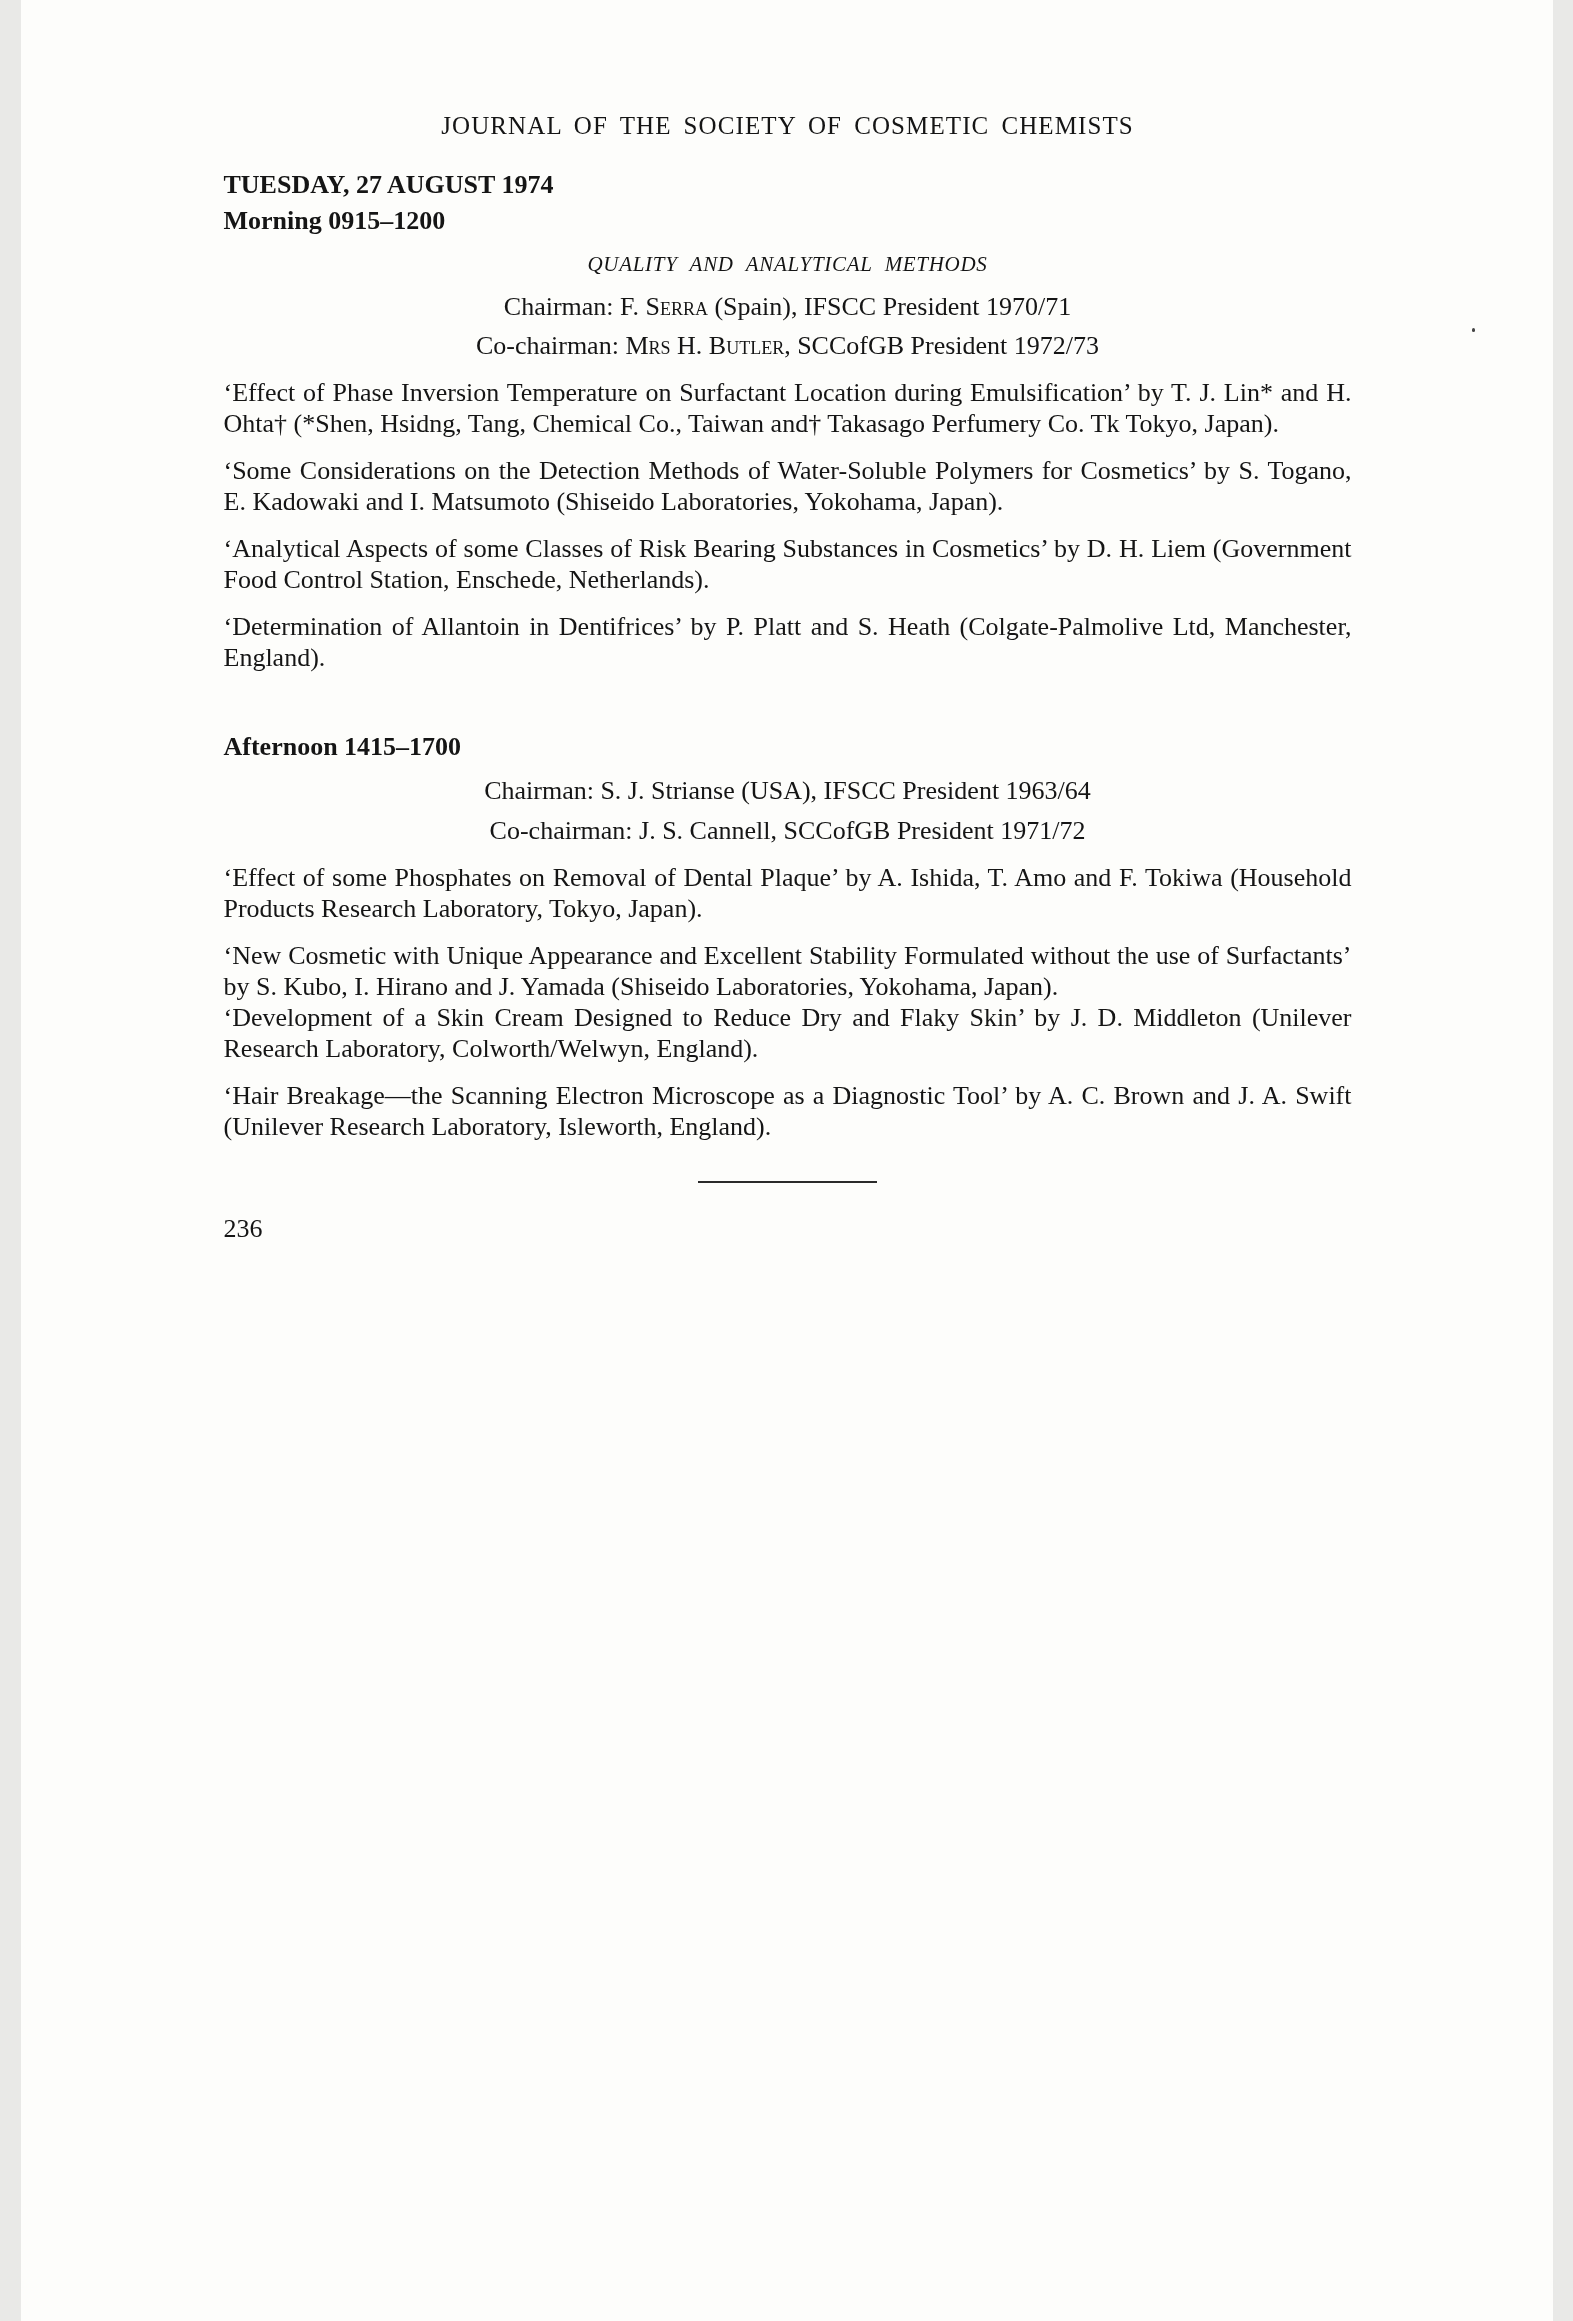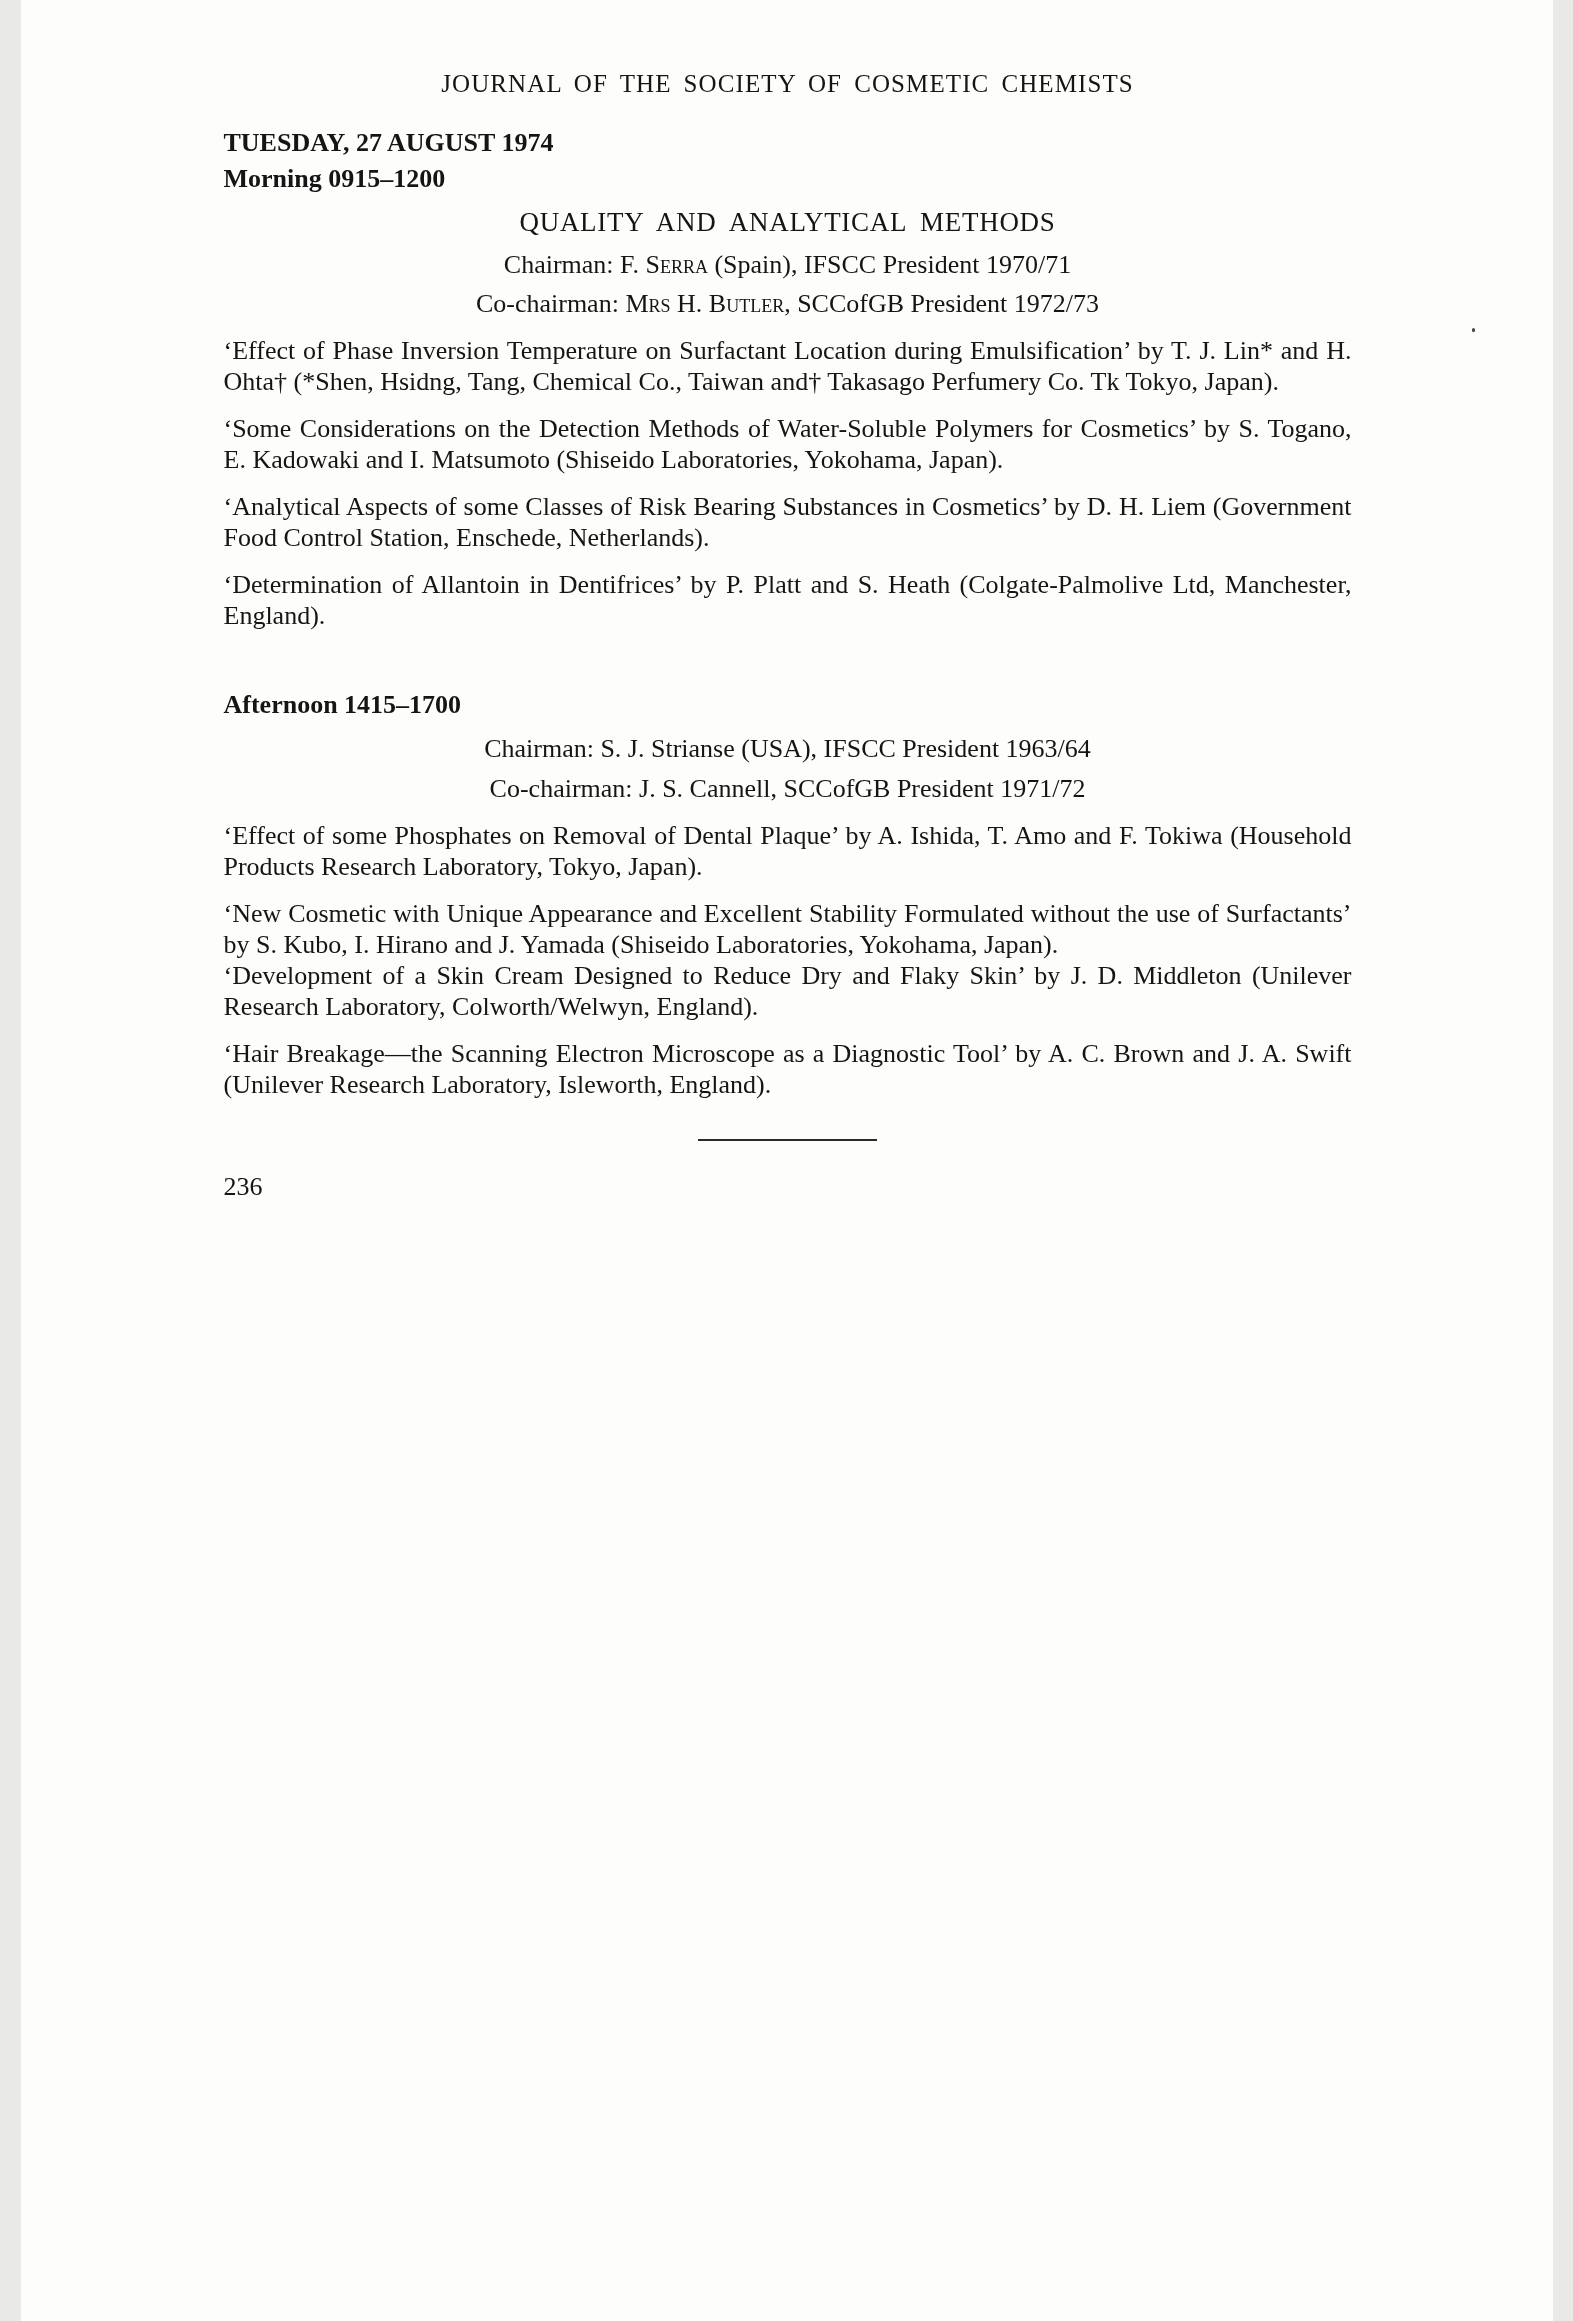"JOURNAL OF THE SOCIETY OF" .page { padding: 68px 201px 0 203px -> 110px 201px 0 203px }
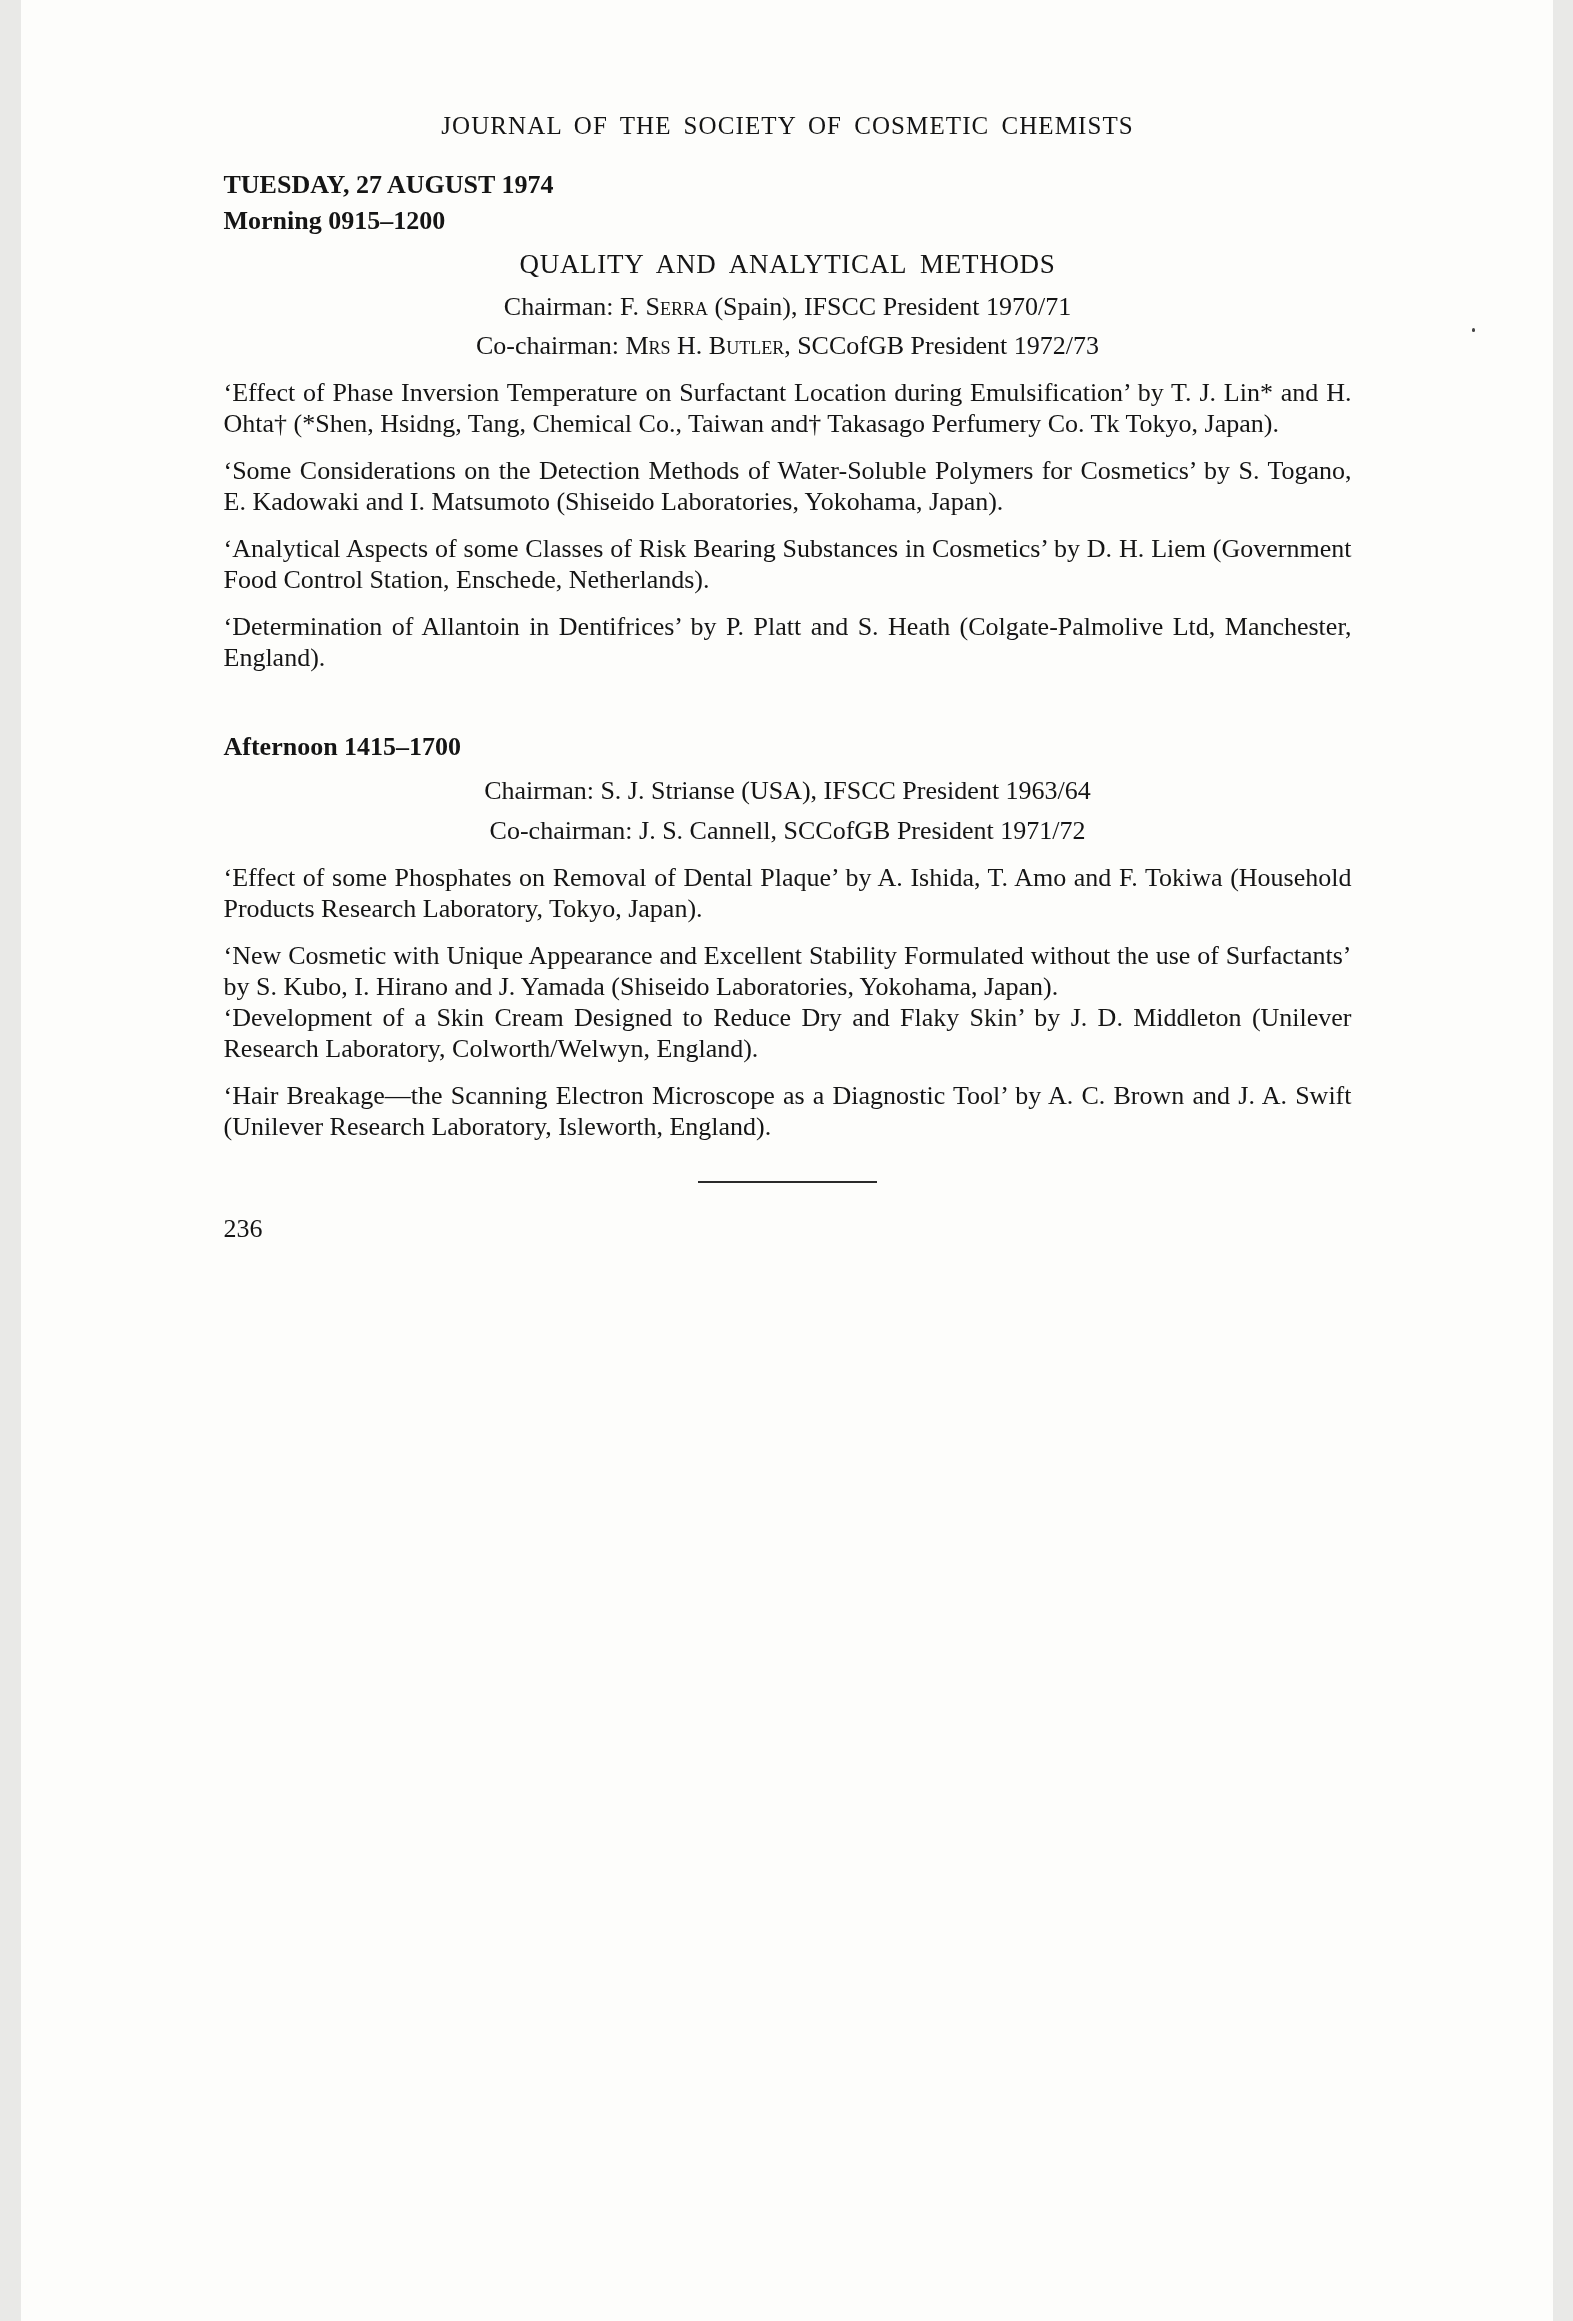"QUALITY AND ANALYTICAL METHODS" .session-title { font-size: 27px -> 21px; font-style: none -> italic }
